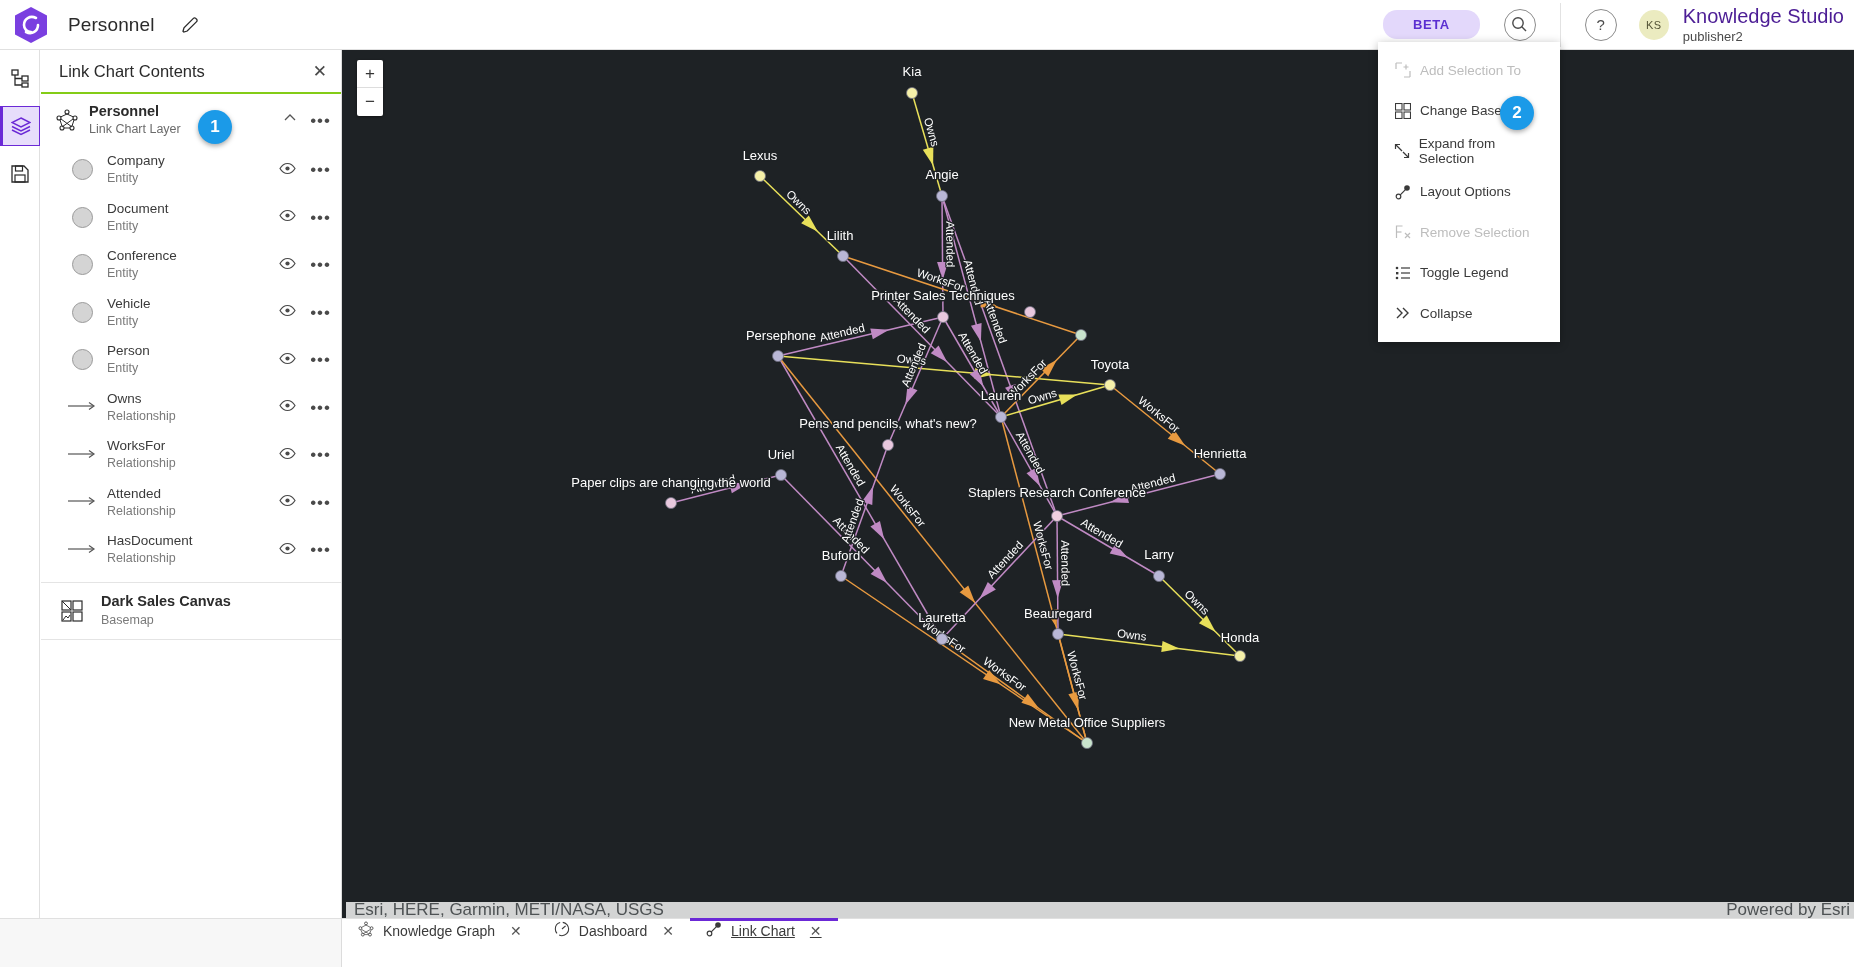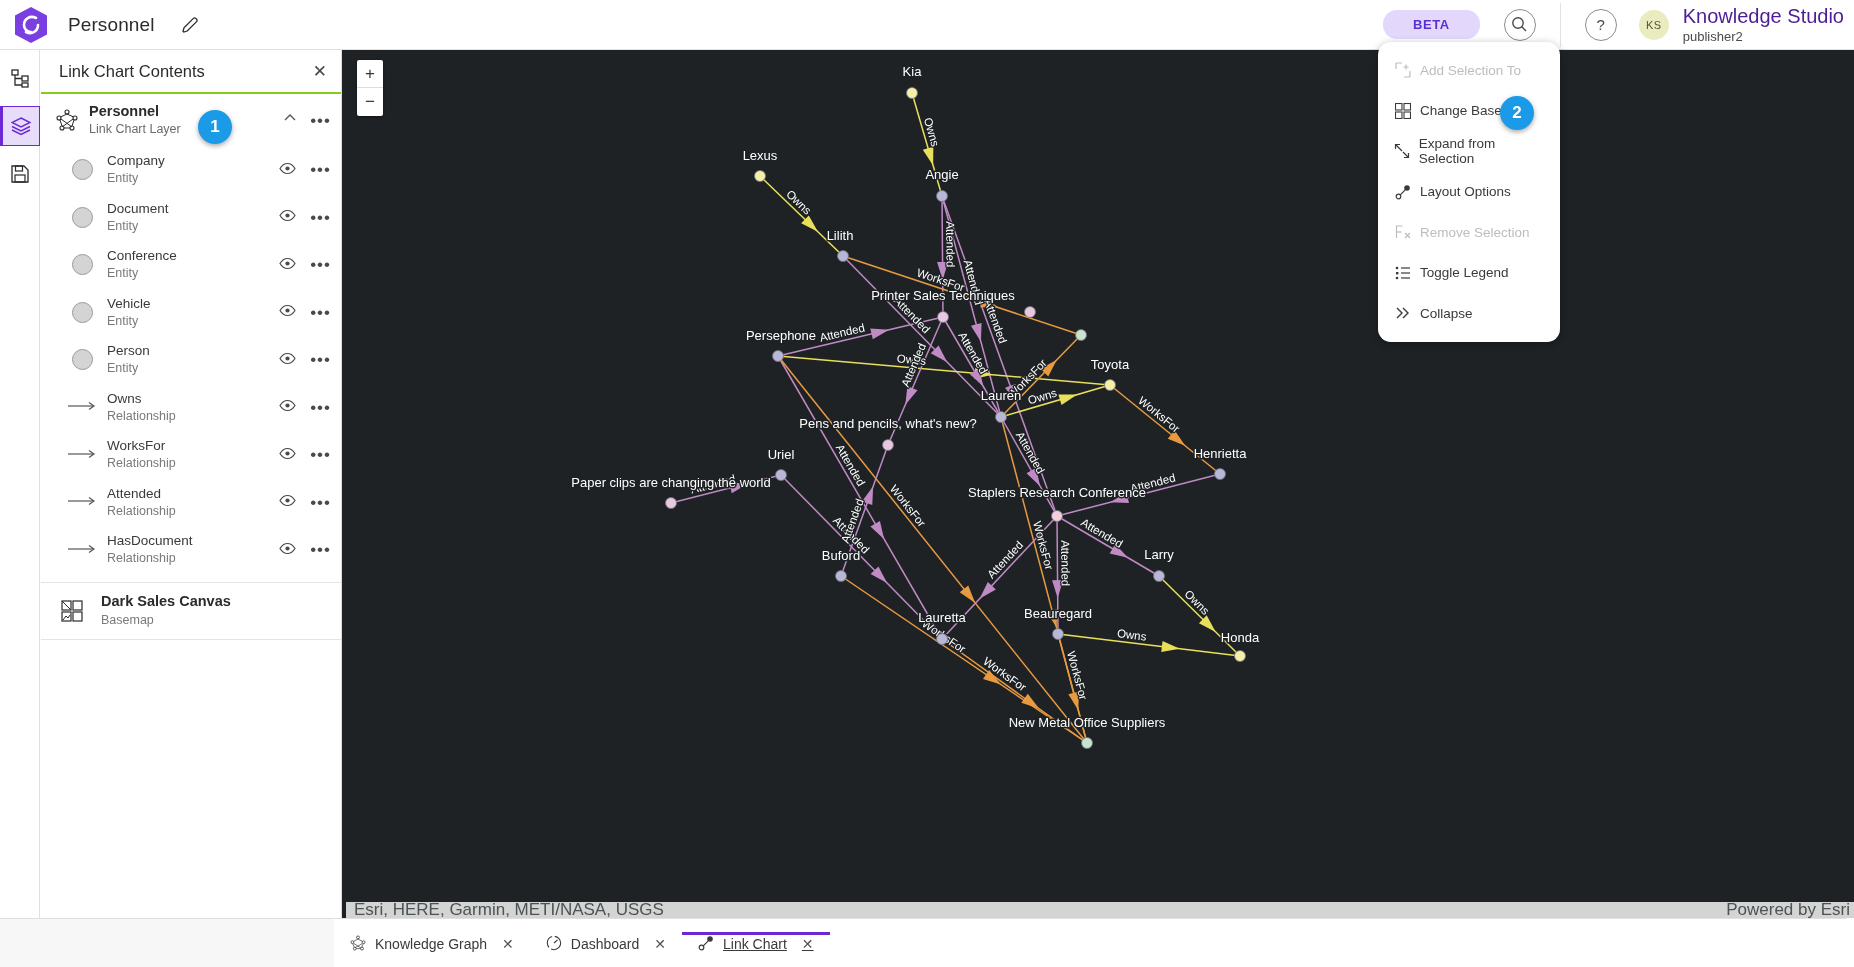"Add Selection To" .ctxmenu { border-radius: 13px -> none }
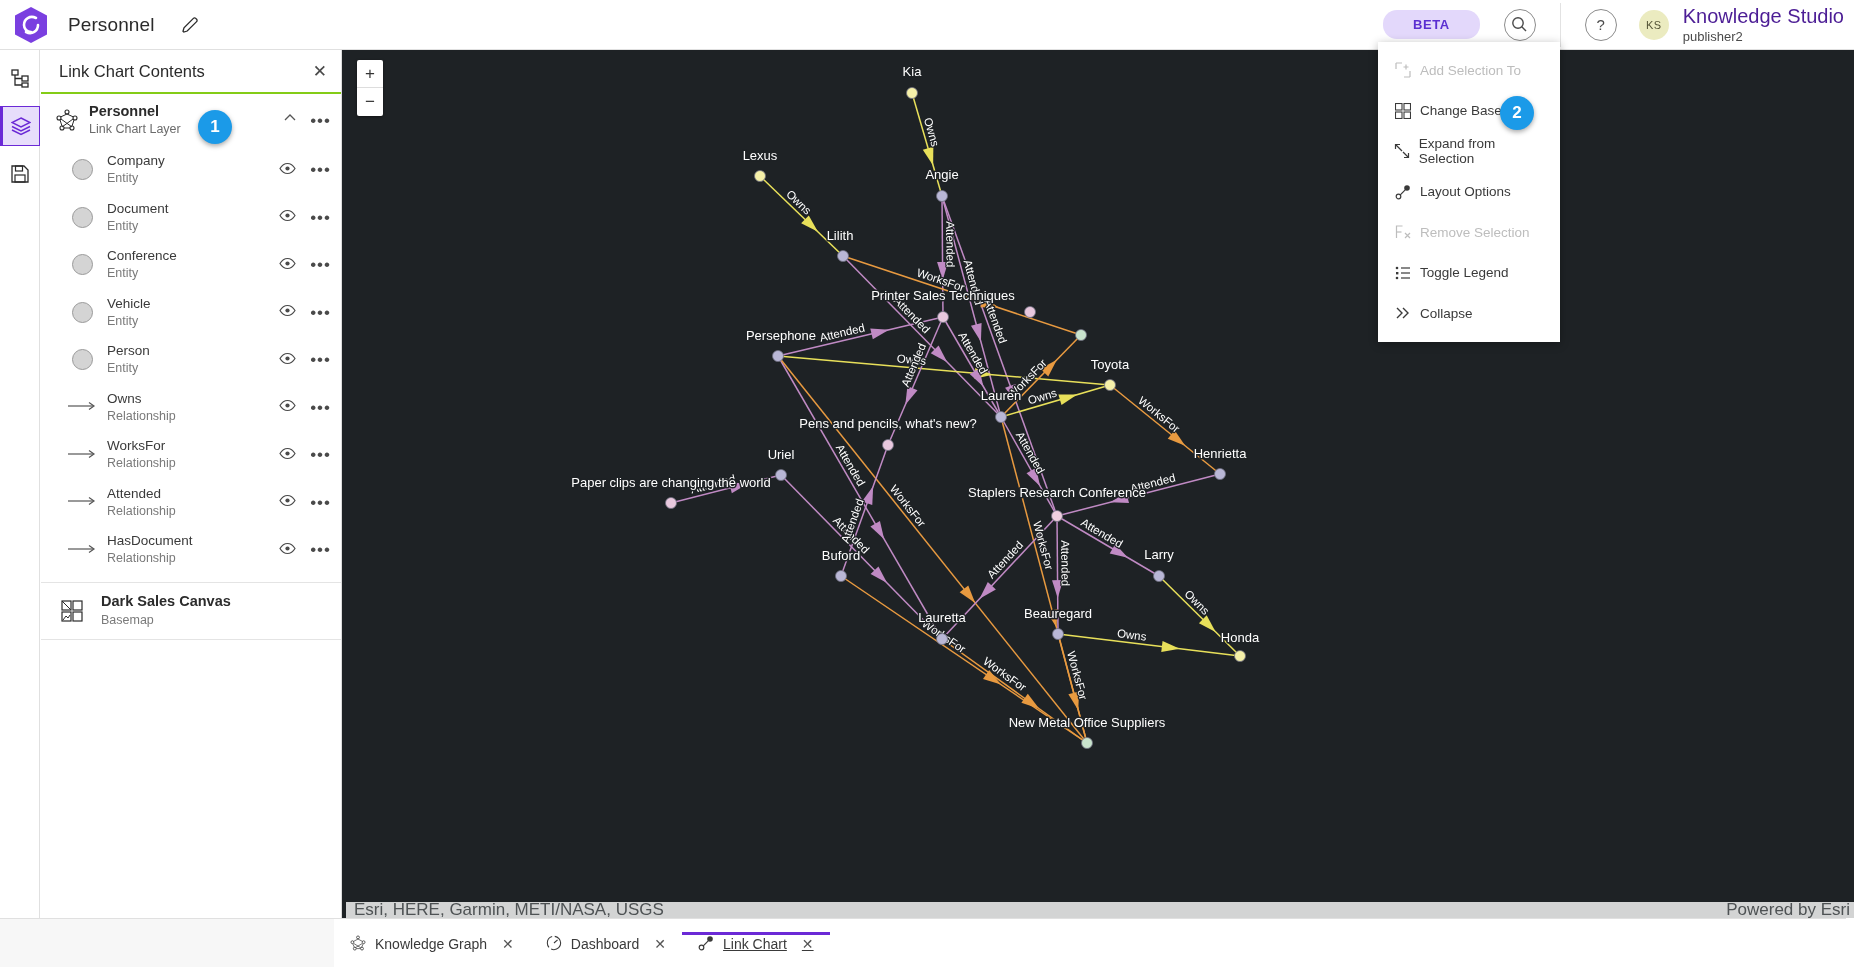"Knowledge Graph" .tabbar { align-items: center -> flex-start; left: 334px -> 342px }
